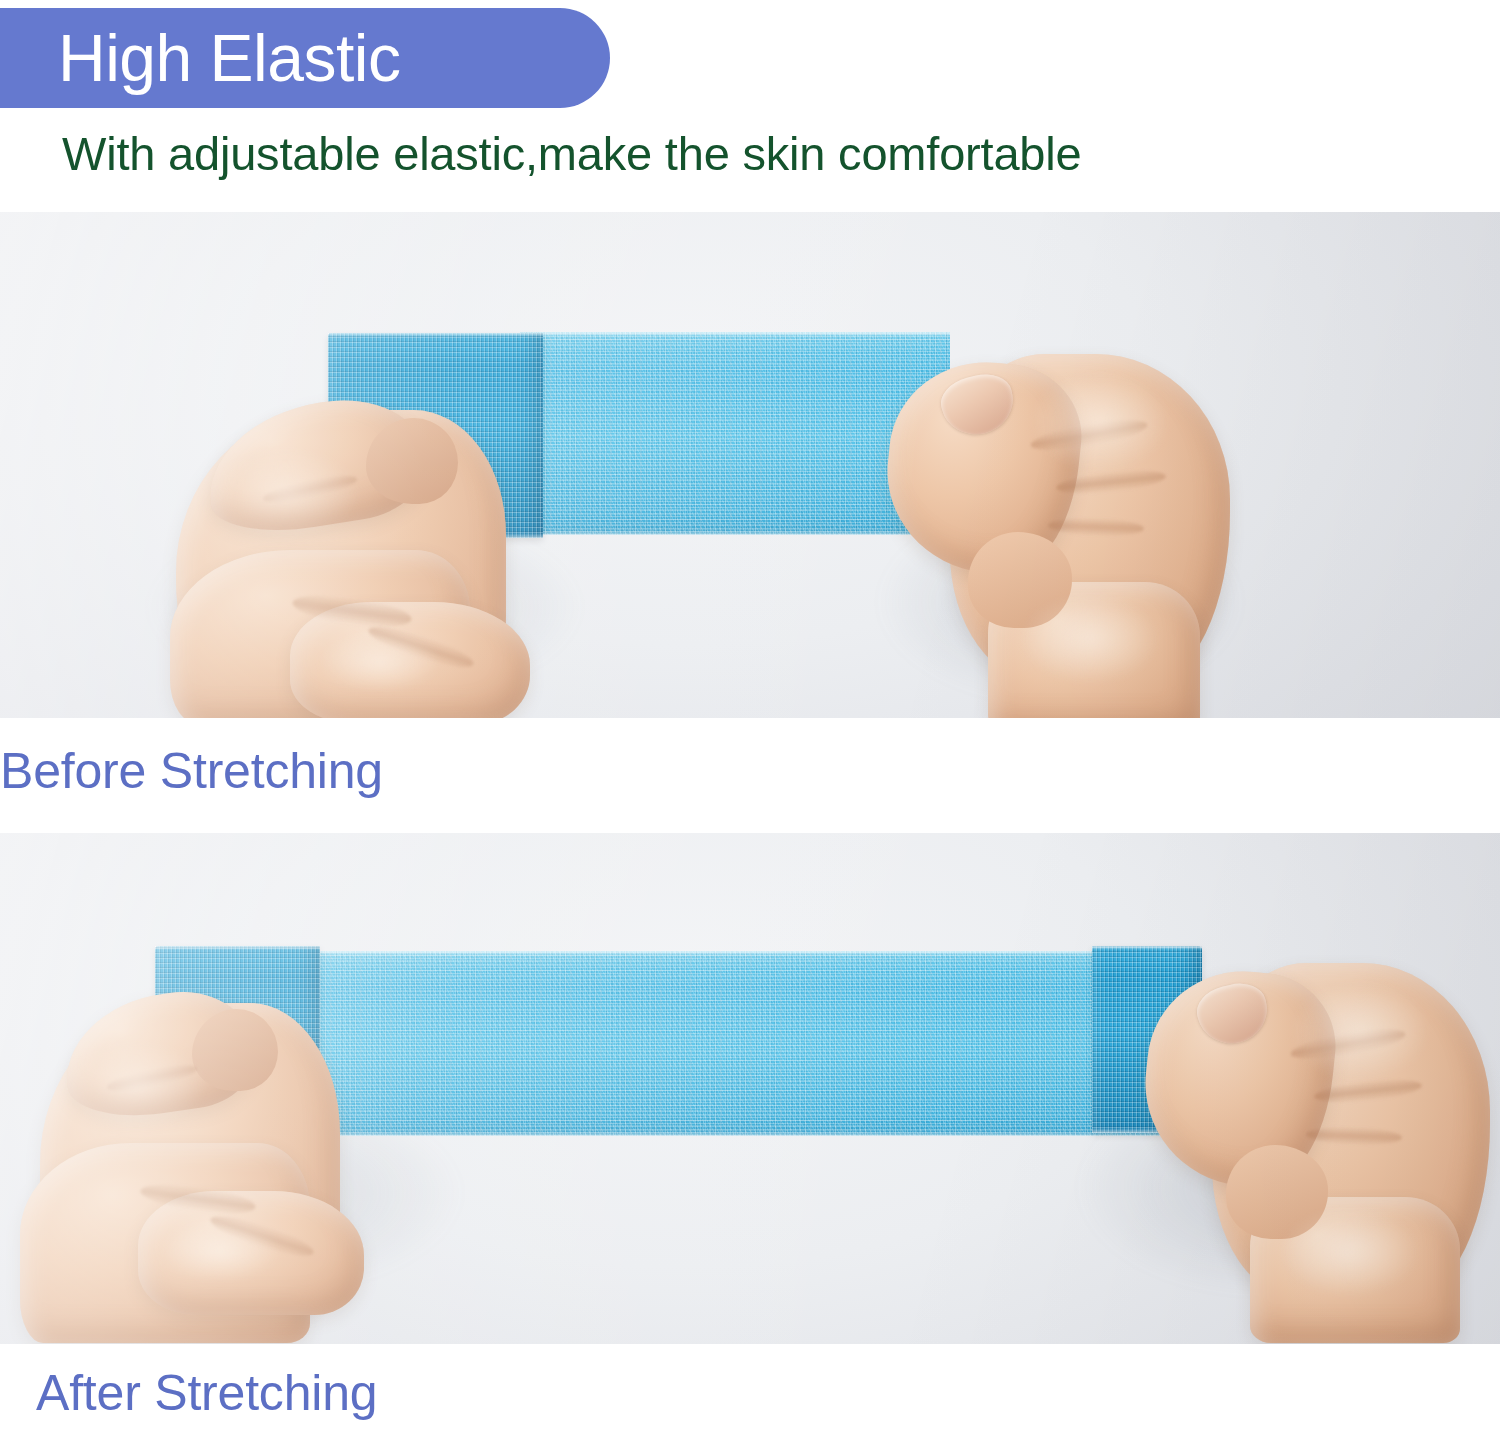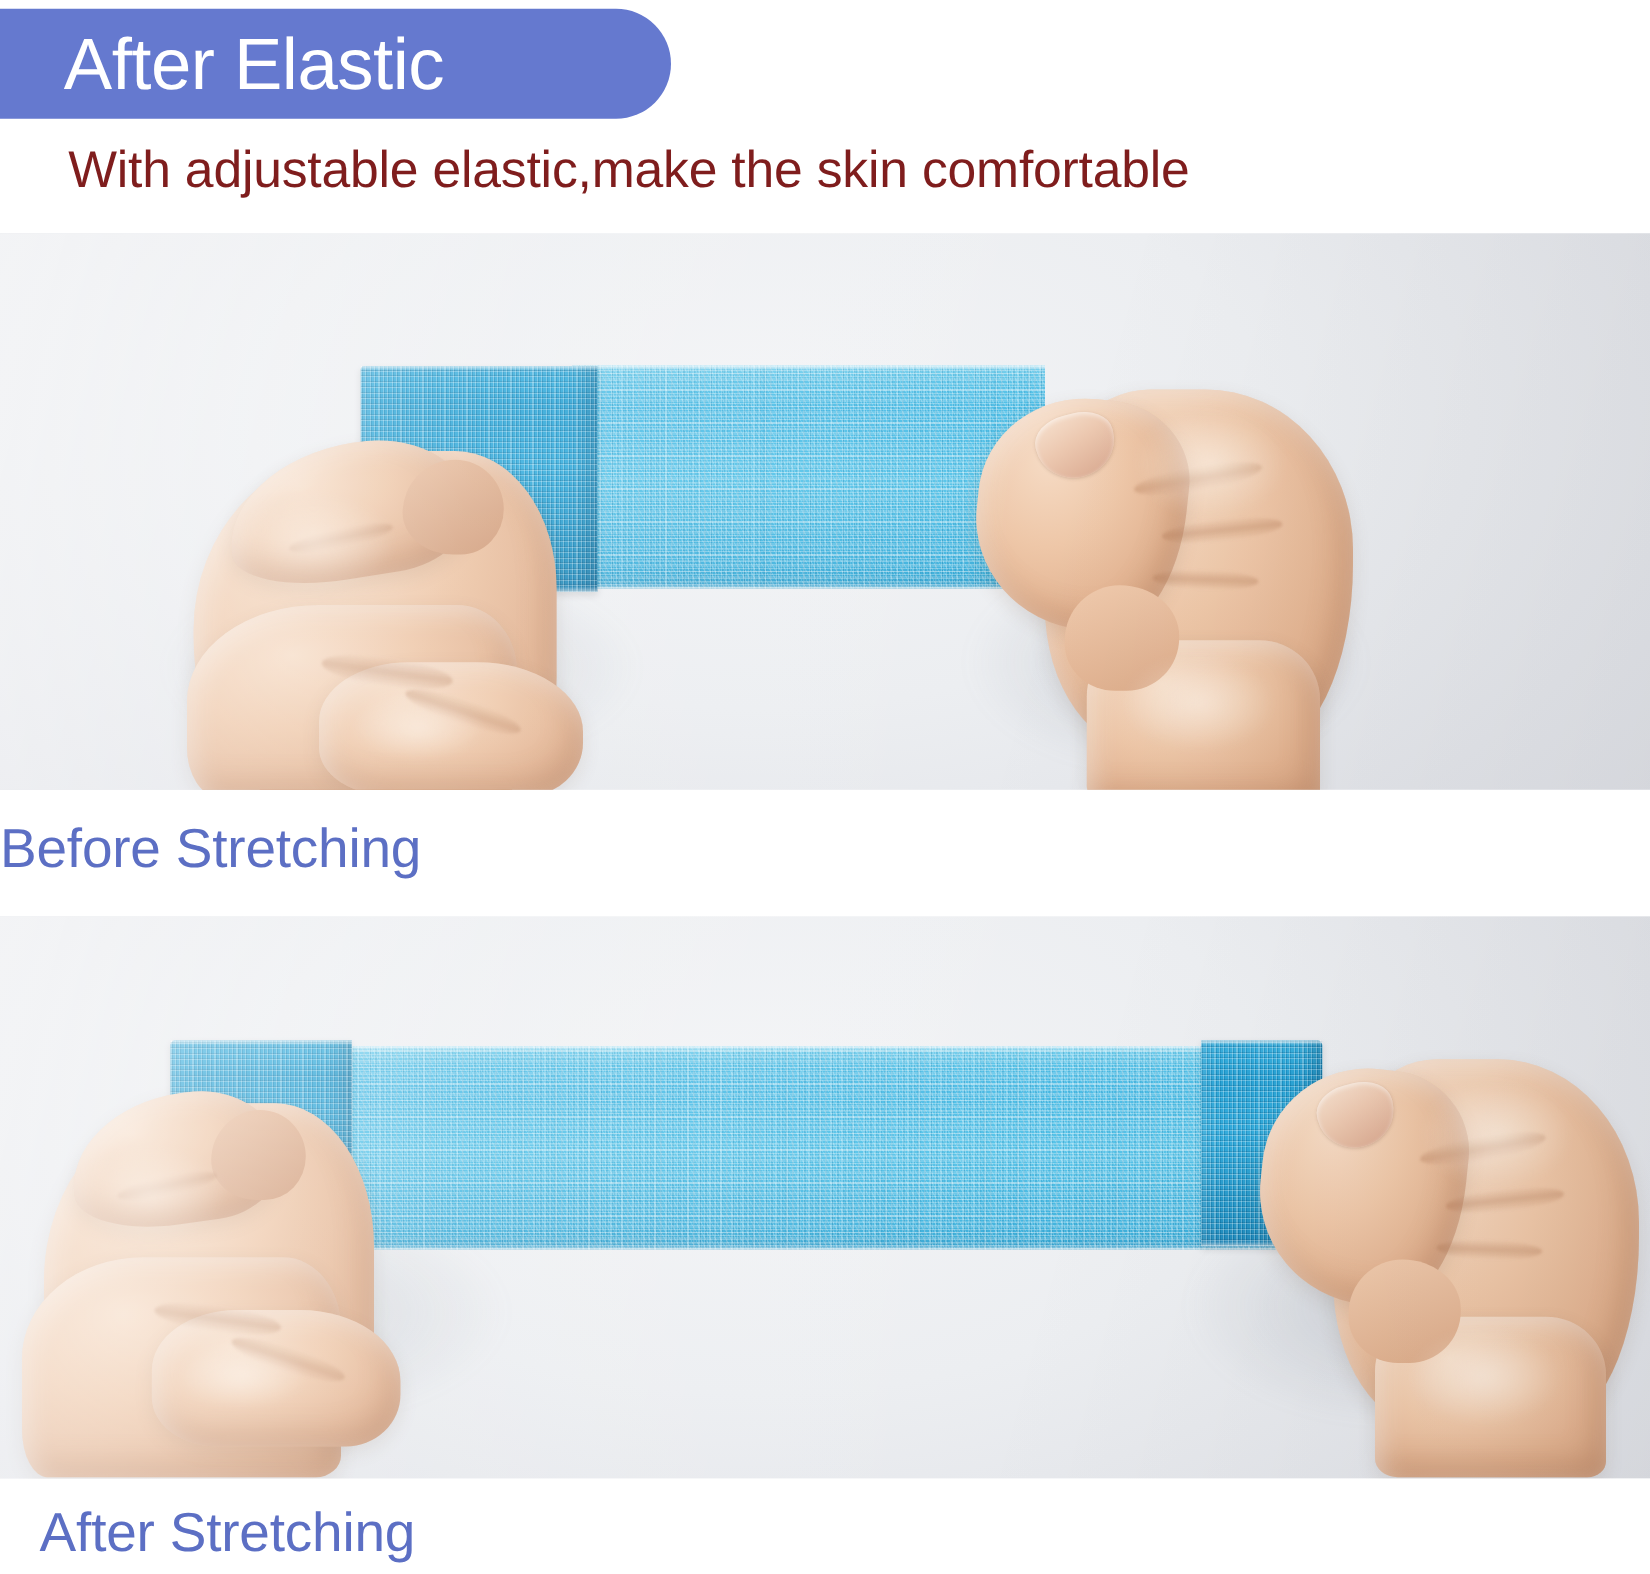"After Elastic" span.badge-text { text: After -> High }
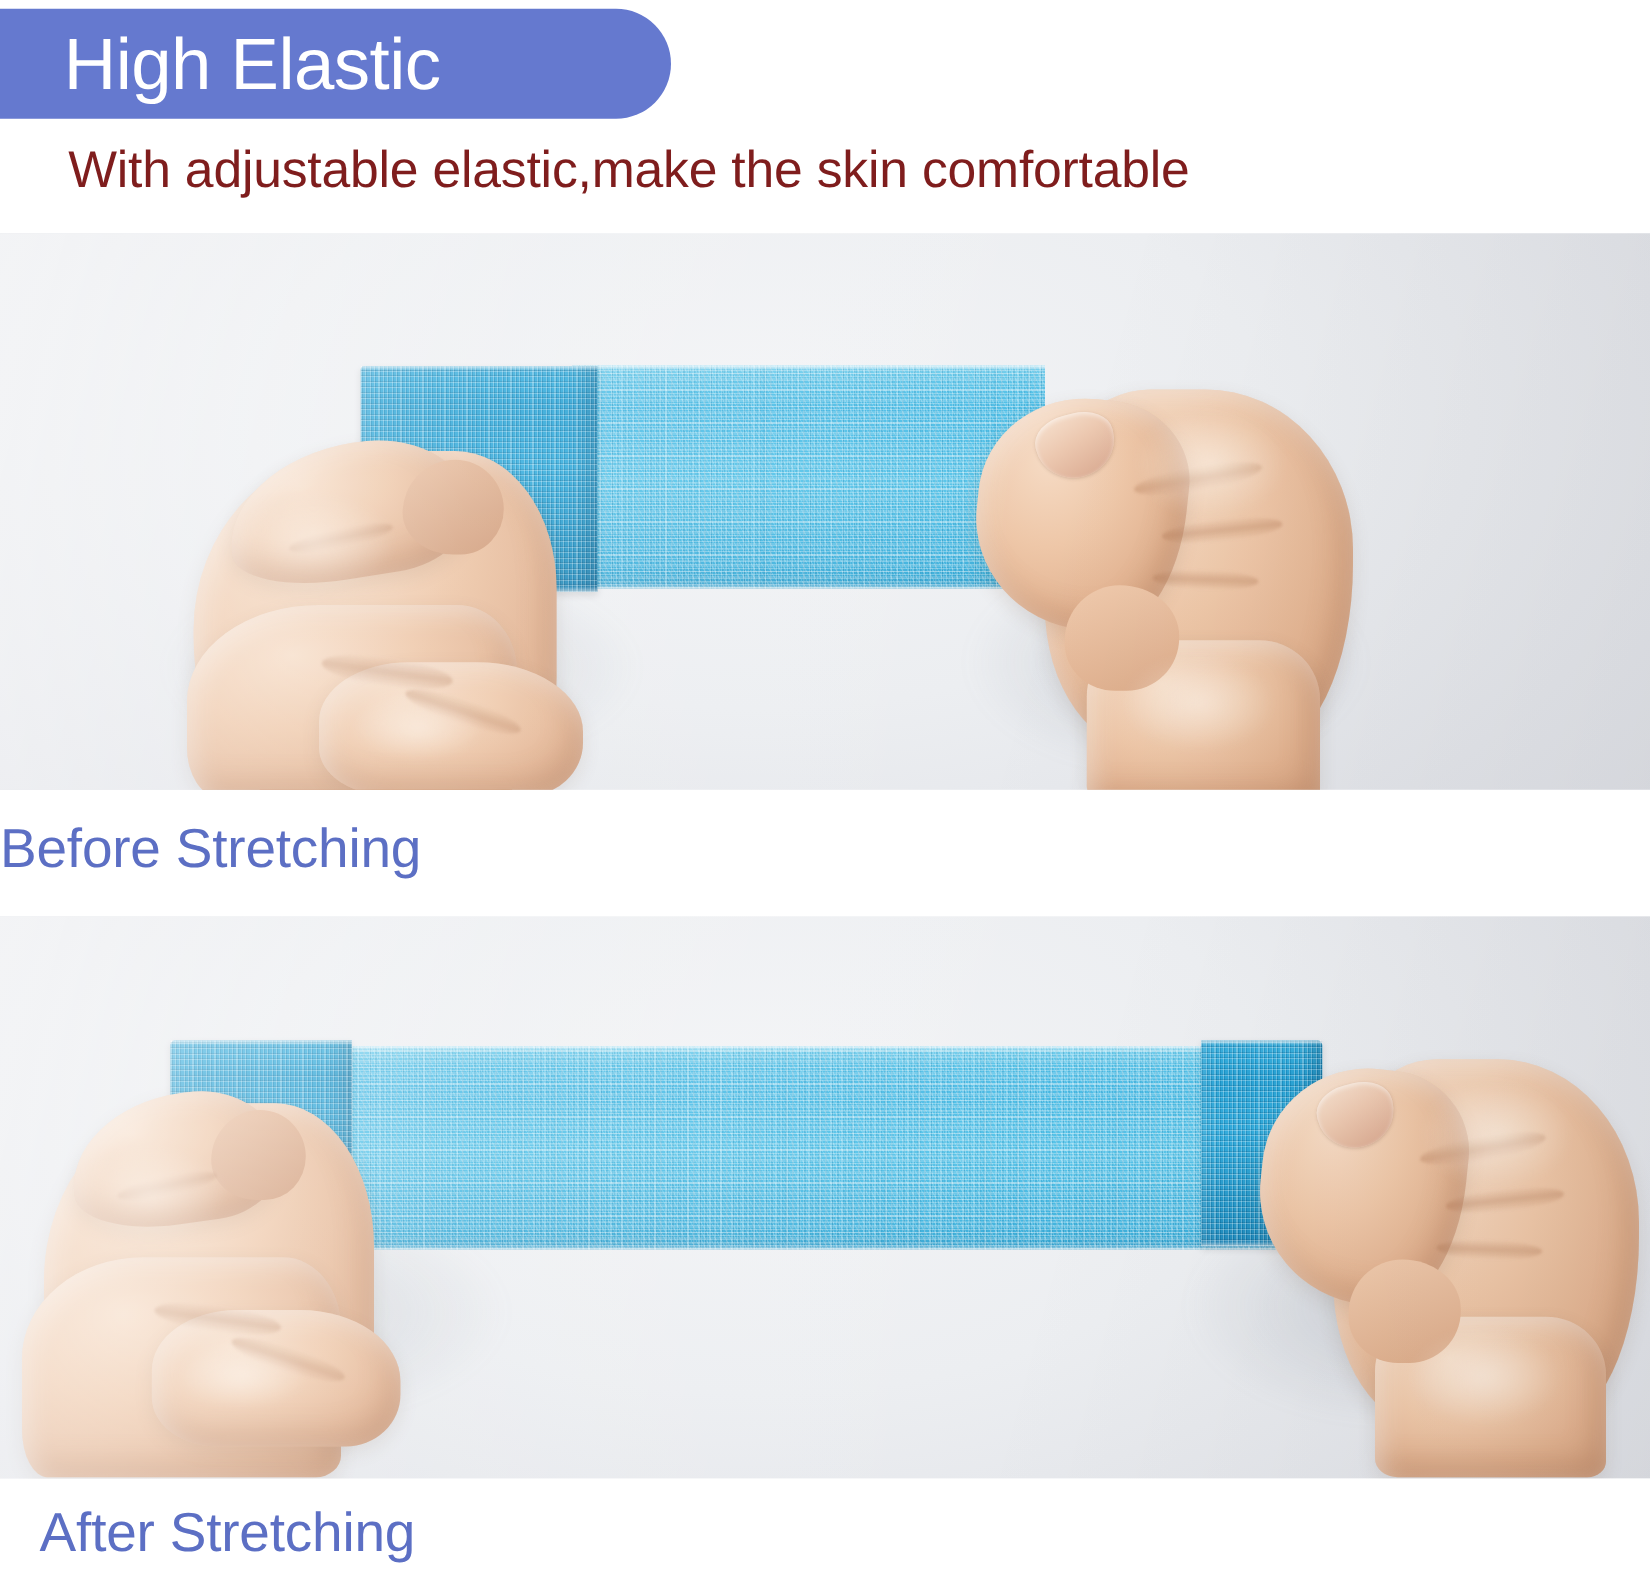"With adjustable elastic,make the skin" .subtitle { color: #7f1d1d -> #14532d }
